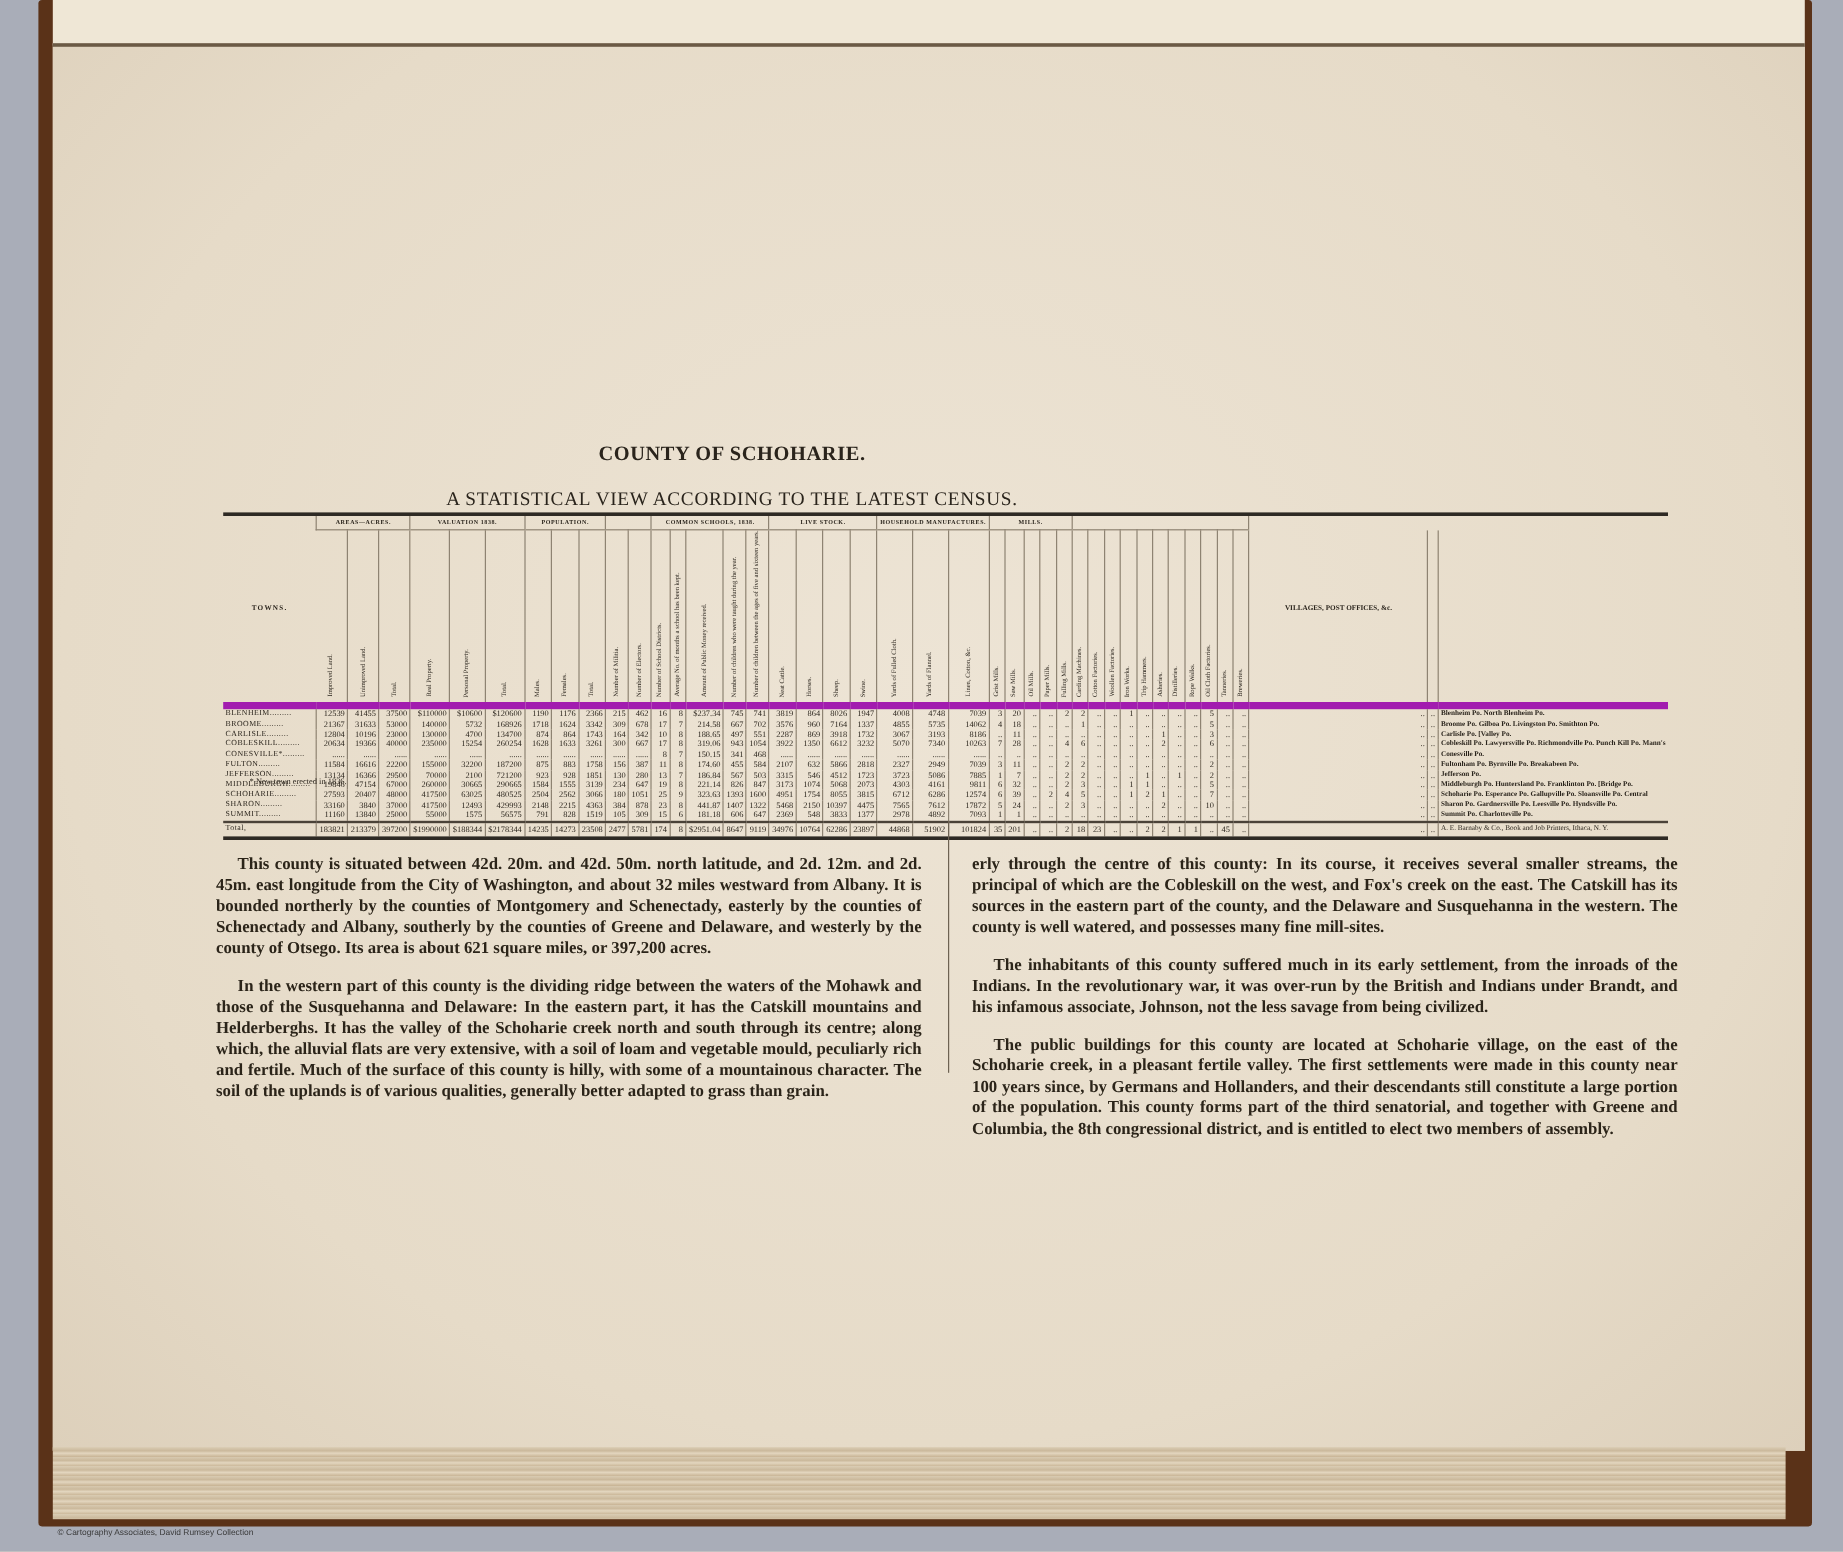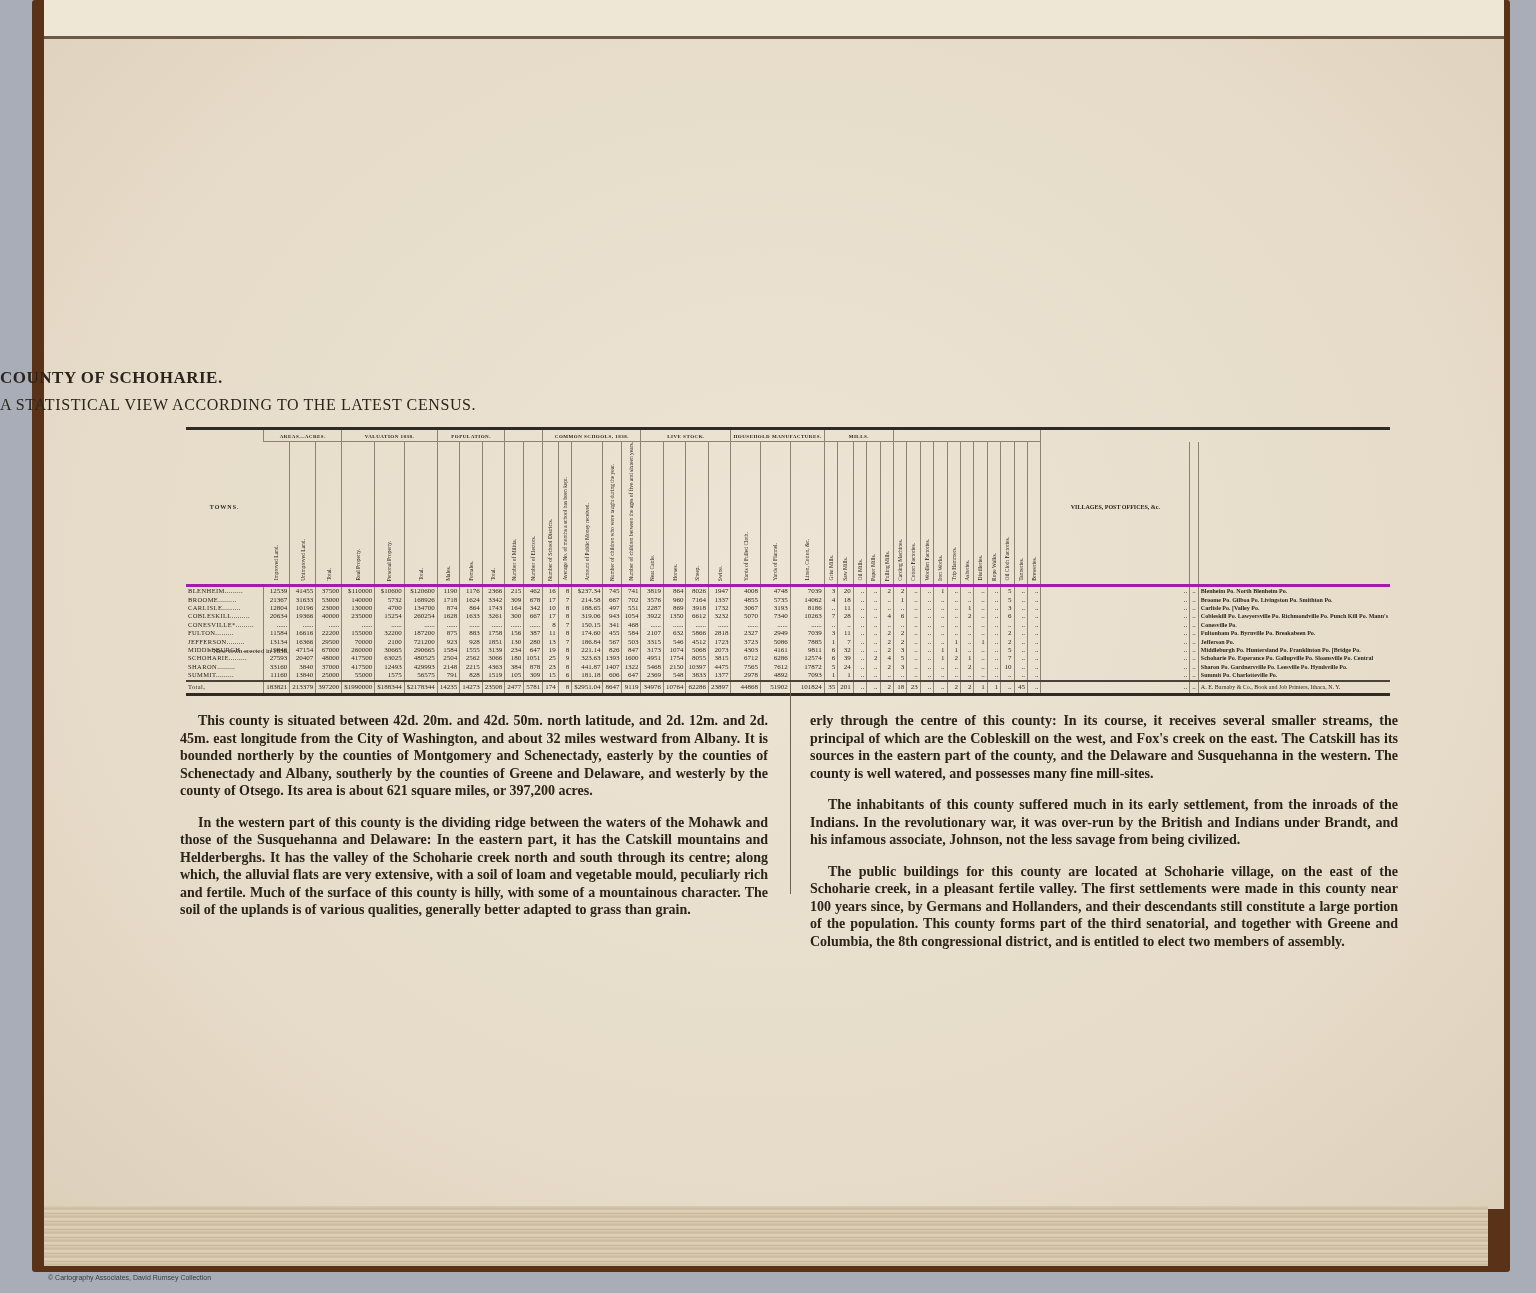"COUNTY OF SCHOHARIE." .title { text-align: left -> center }
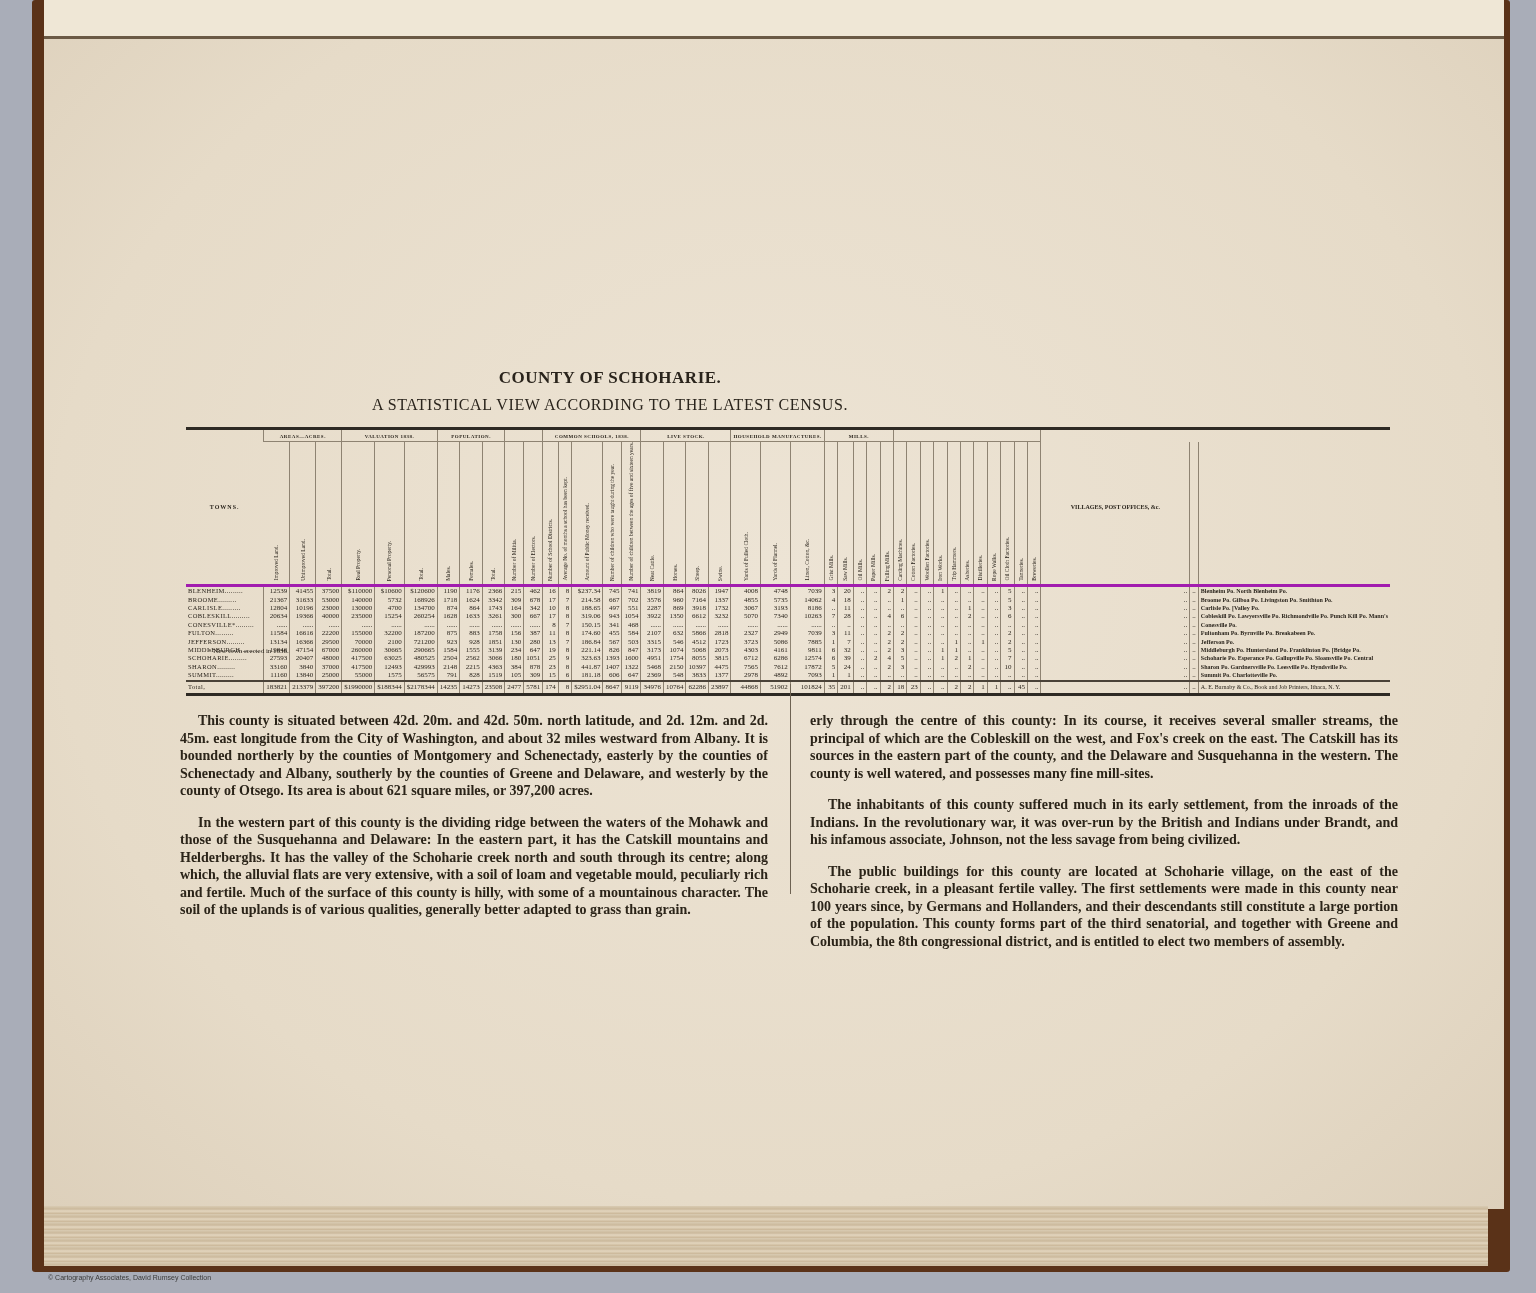"A STATISTICAL VIEW ACCORDING TO" .t2 { top: 396px -> 408px }
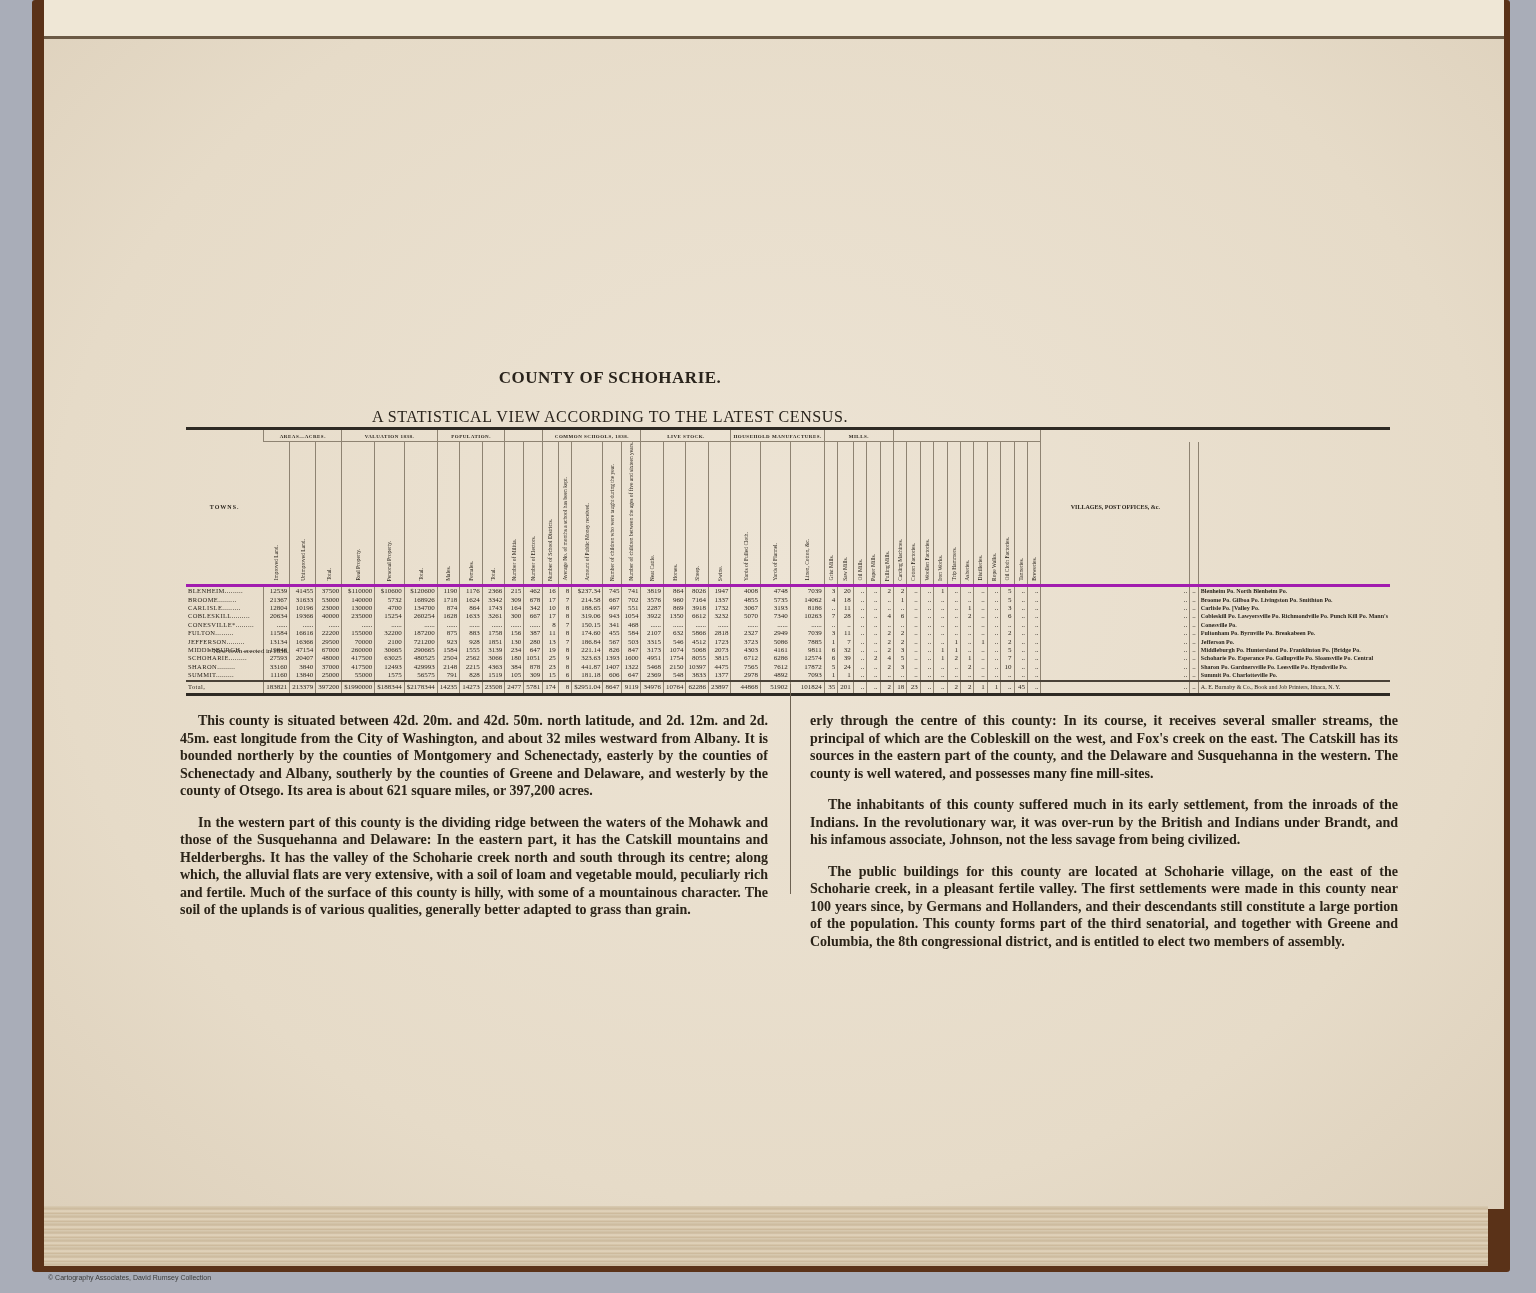"12539" tr.head-sep td { border-top: 3px solid #a21caf -> 6px solid #a21caf }
